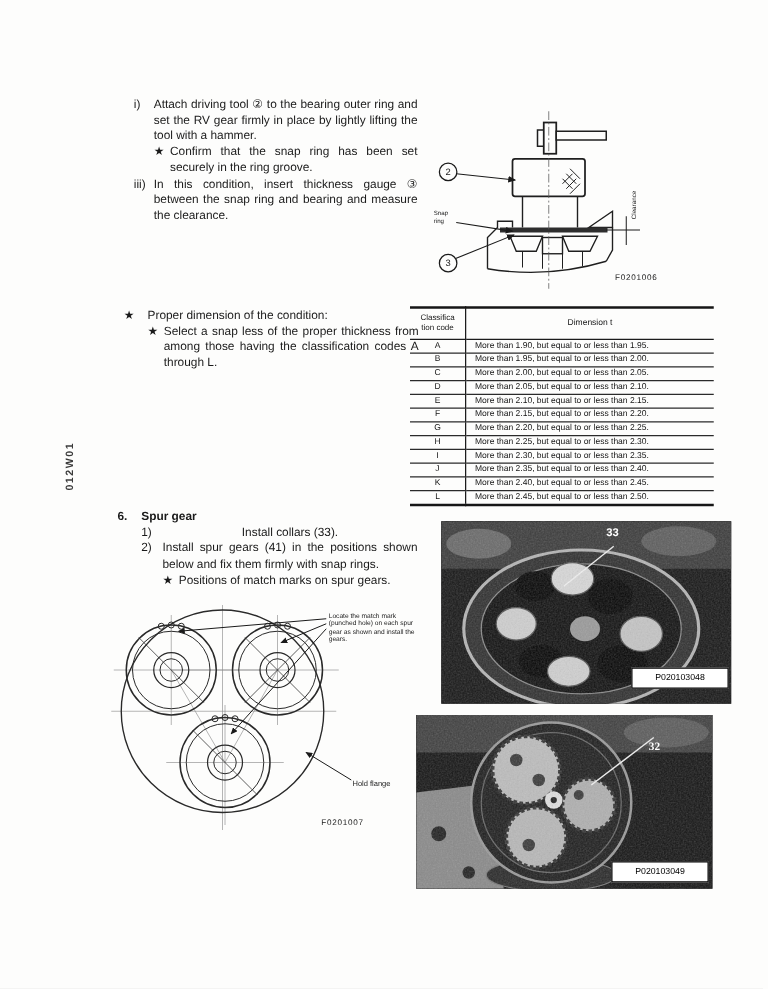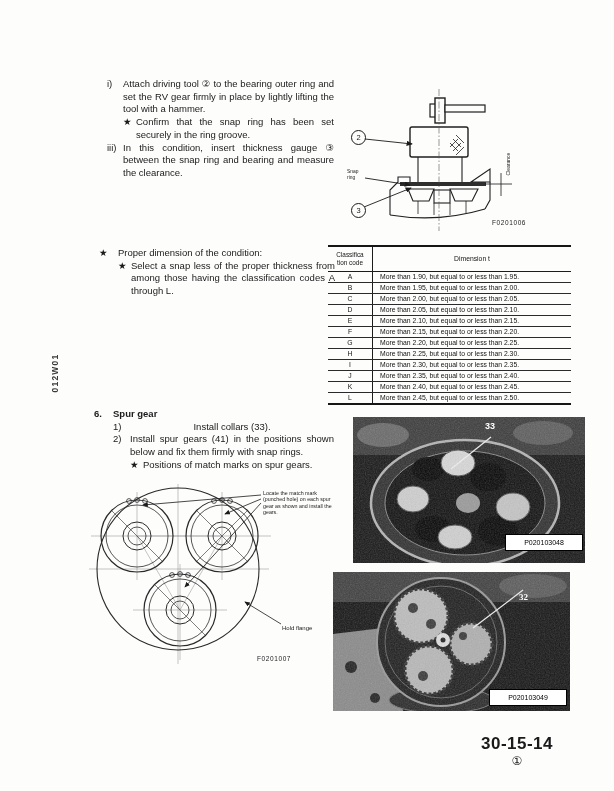"30-15-14" div.page-num { html: <div> <div>30-15-14</div> <div>①</div> </div> -> none }
